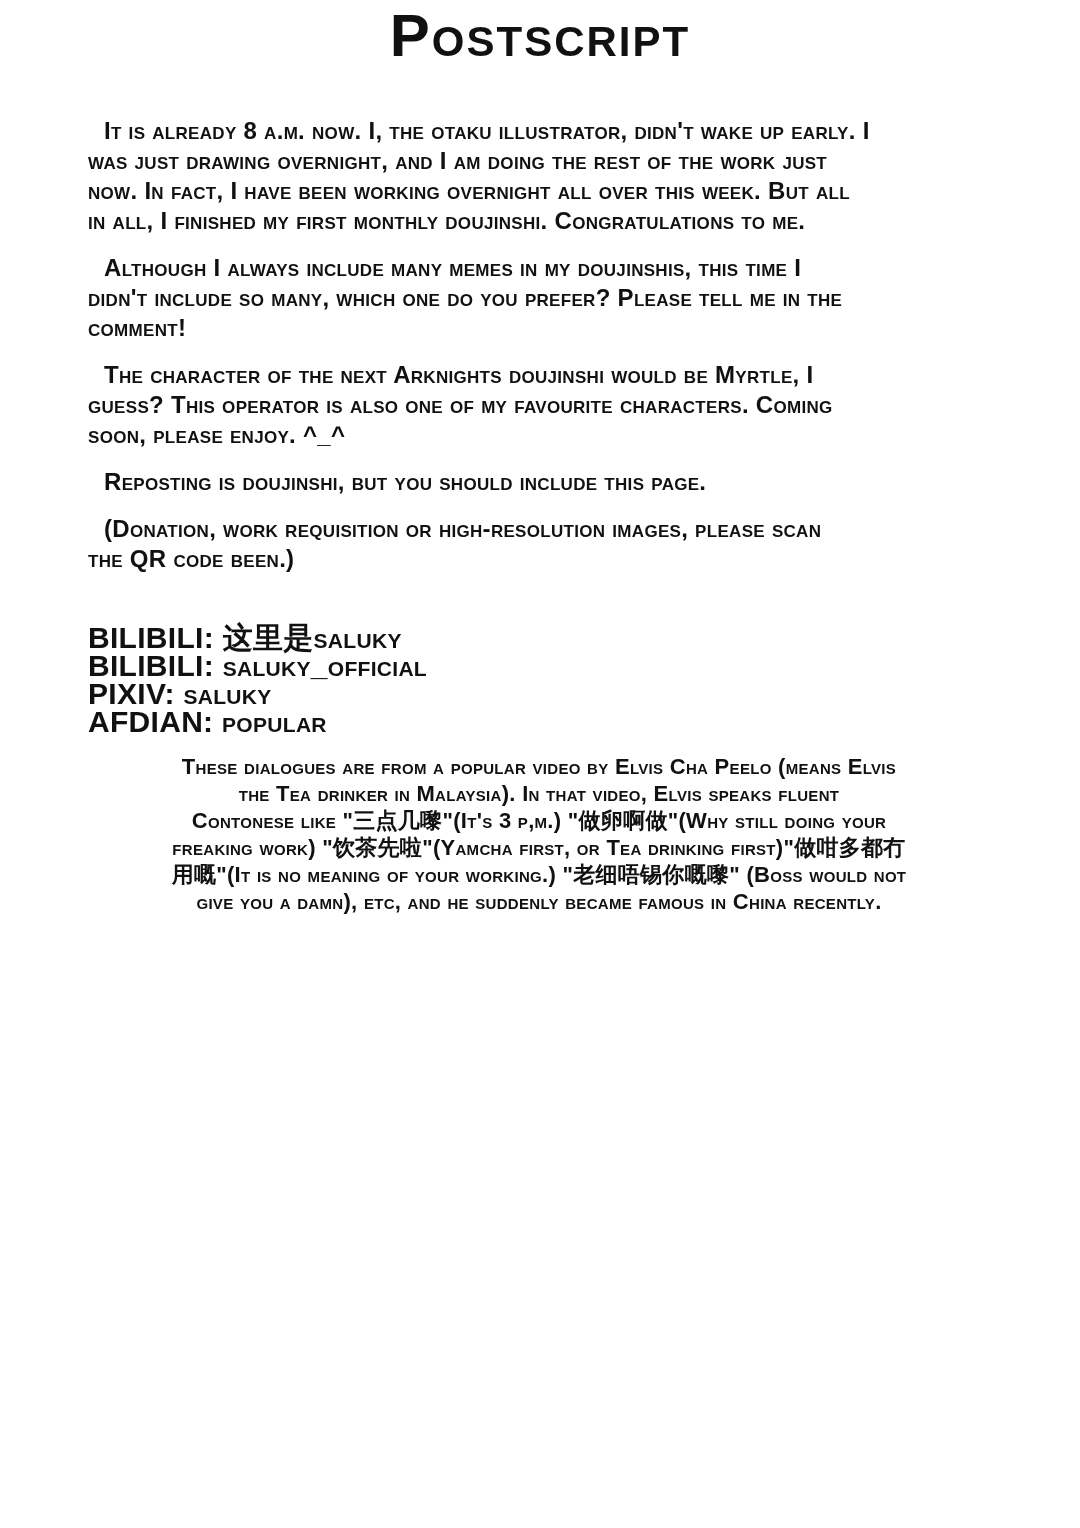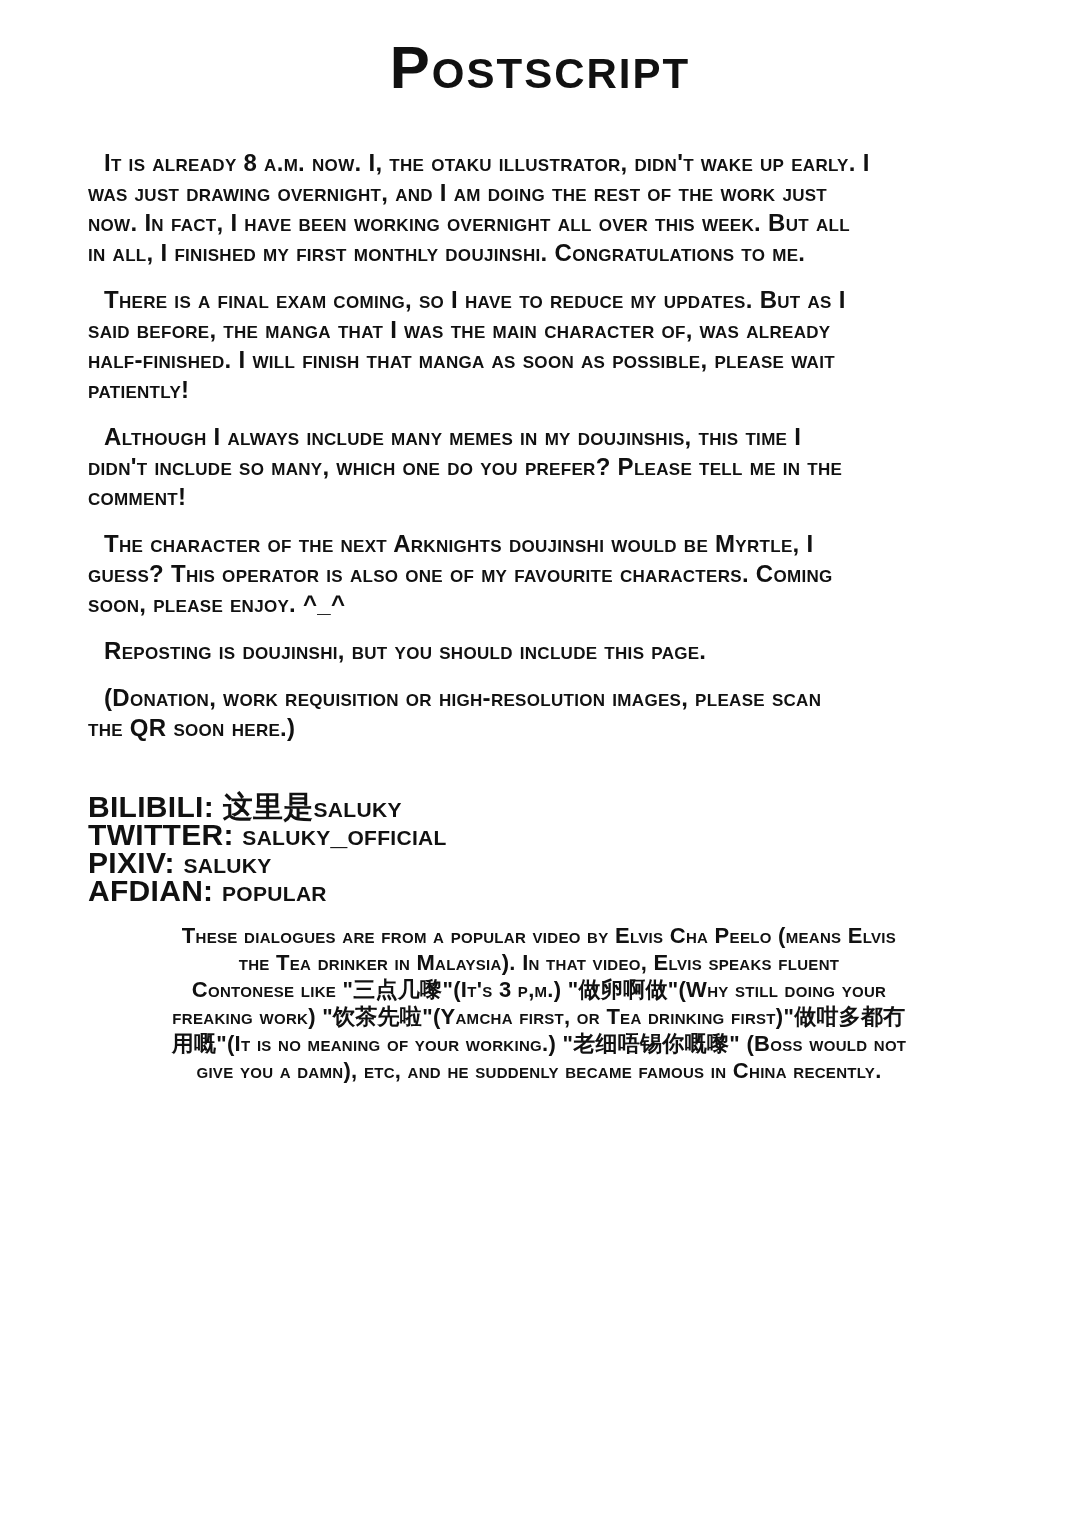"Postscript" .page-title { padding-top: 32px -> none }
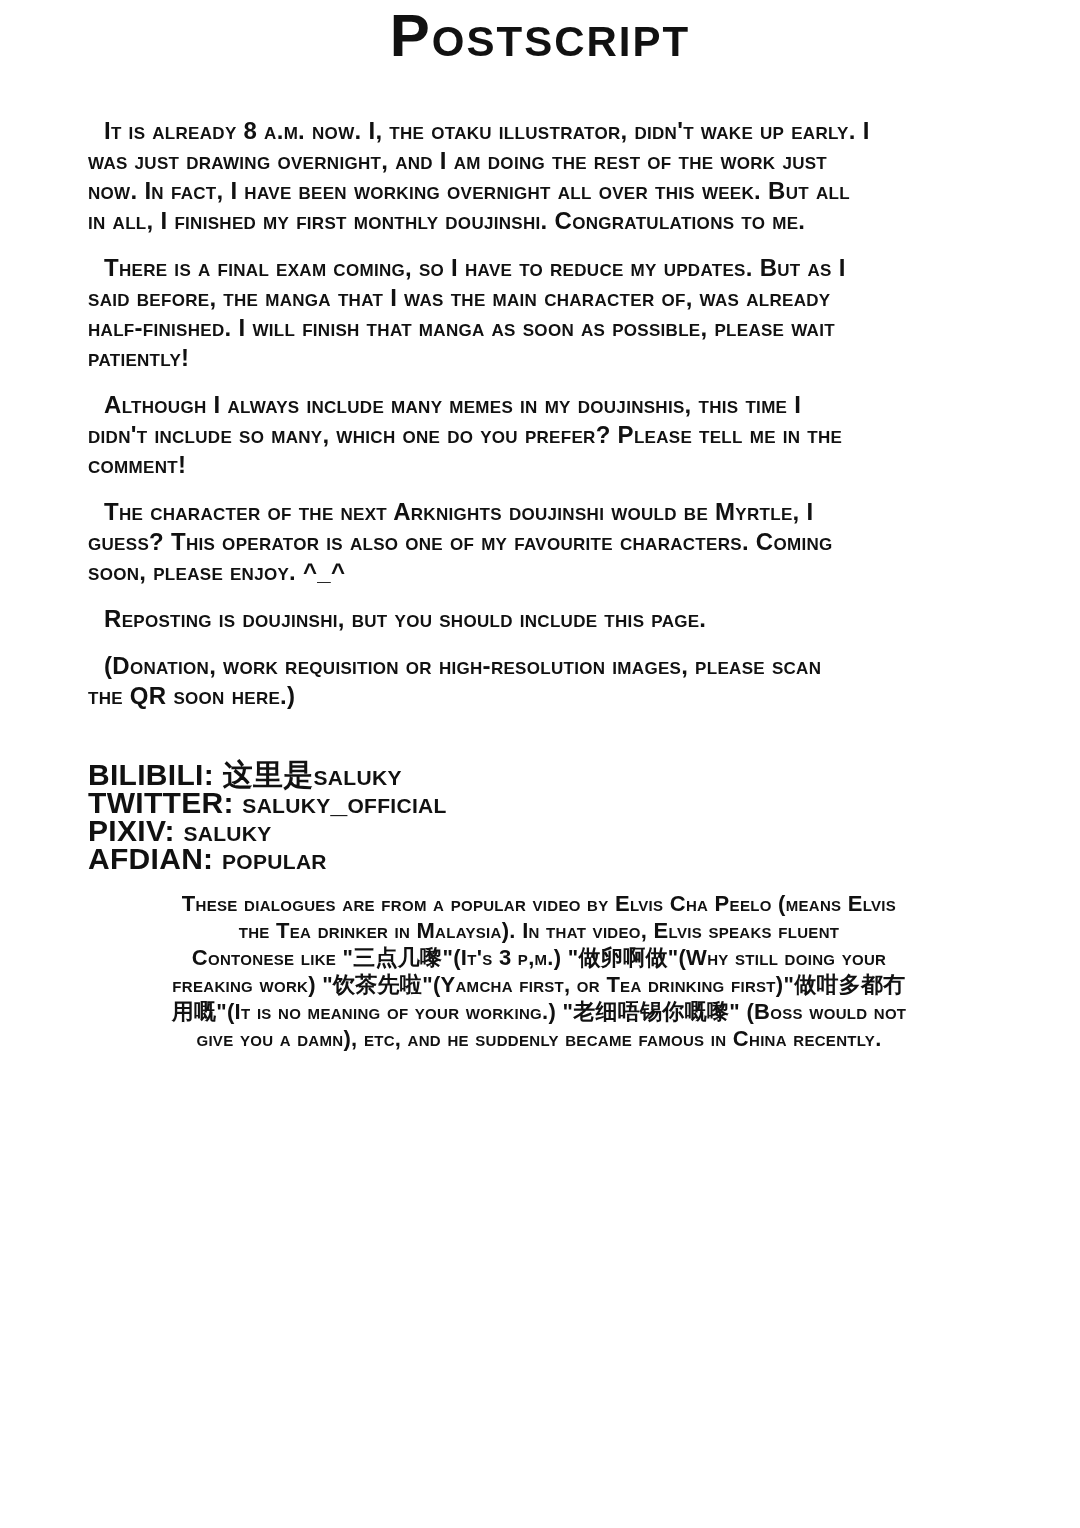"There is a final exam" p.para { html: <p>There is a final exam coming, so I have to reduce my updates. But as I said before, the manga that I was the main character of, was already half-finished. I will finish that manga as soon as possible, please wait patiently!</p> -> none }
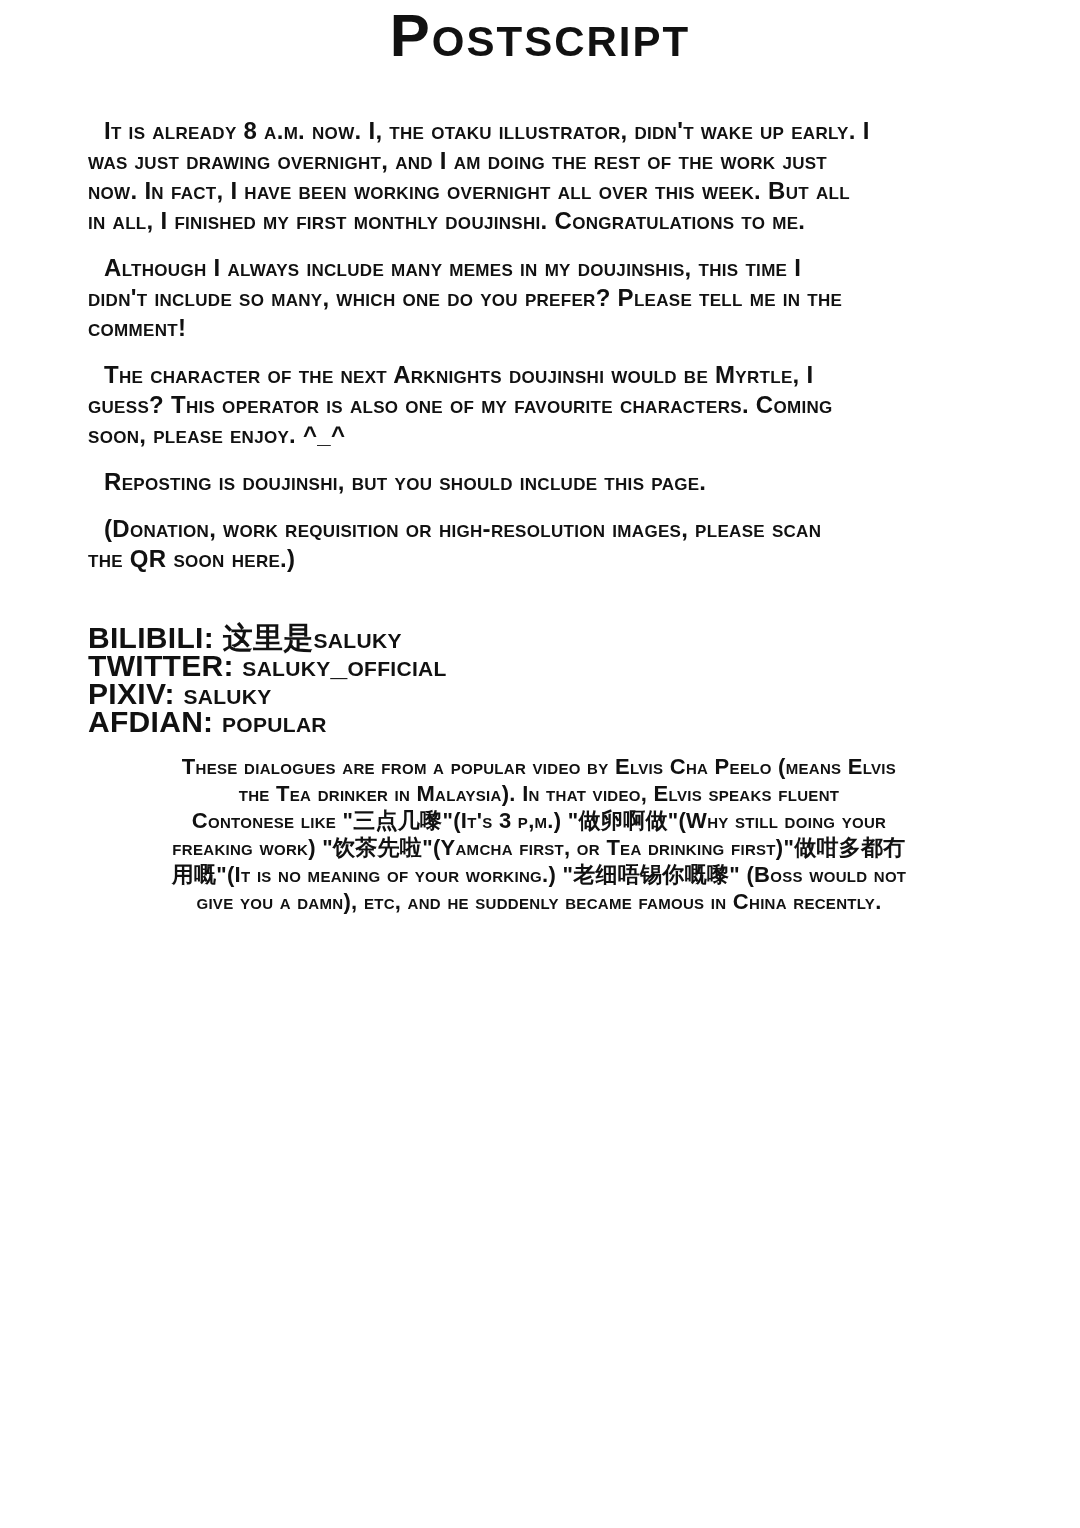"(Donation, work requisition or" p.para { text: soon here -> code been }
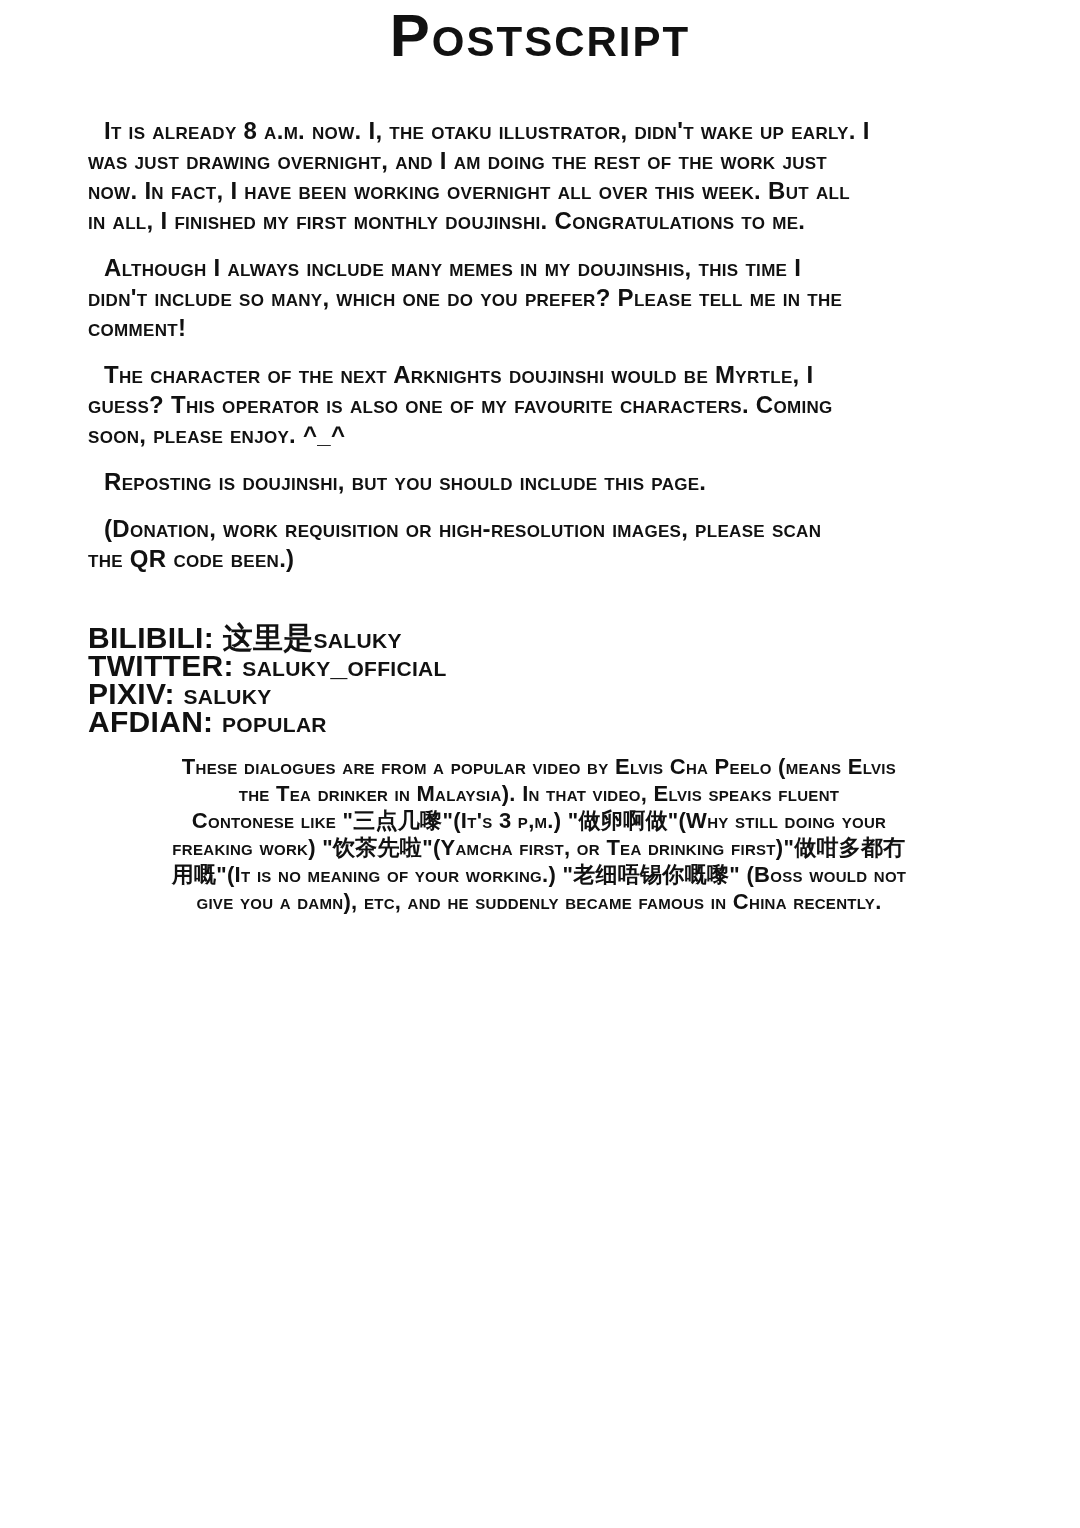"TWITTER: saluky_official" div.social-link { text: TWITTER -> BILIBILI }
